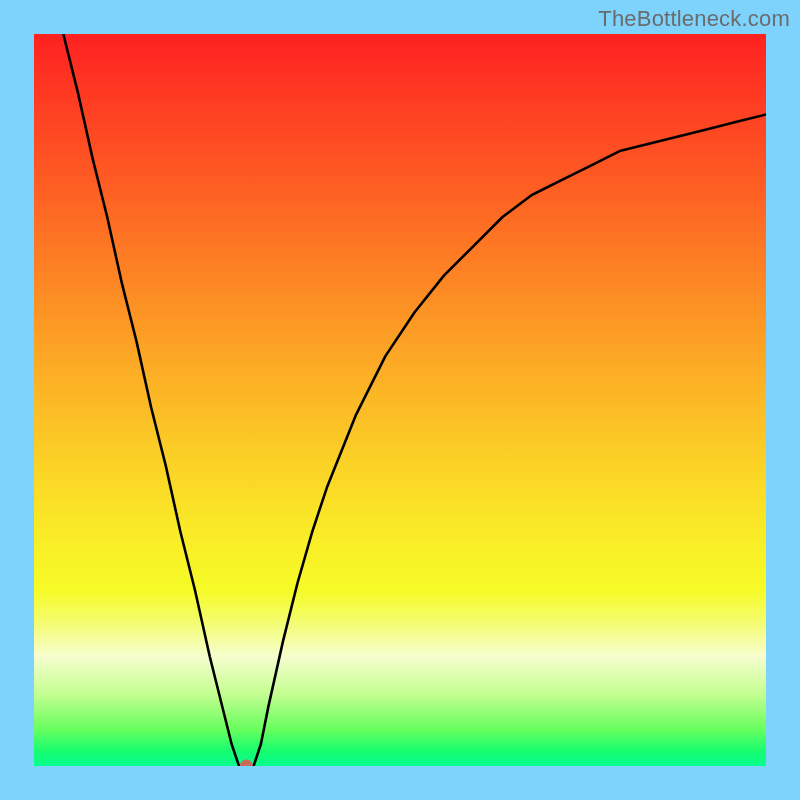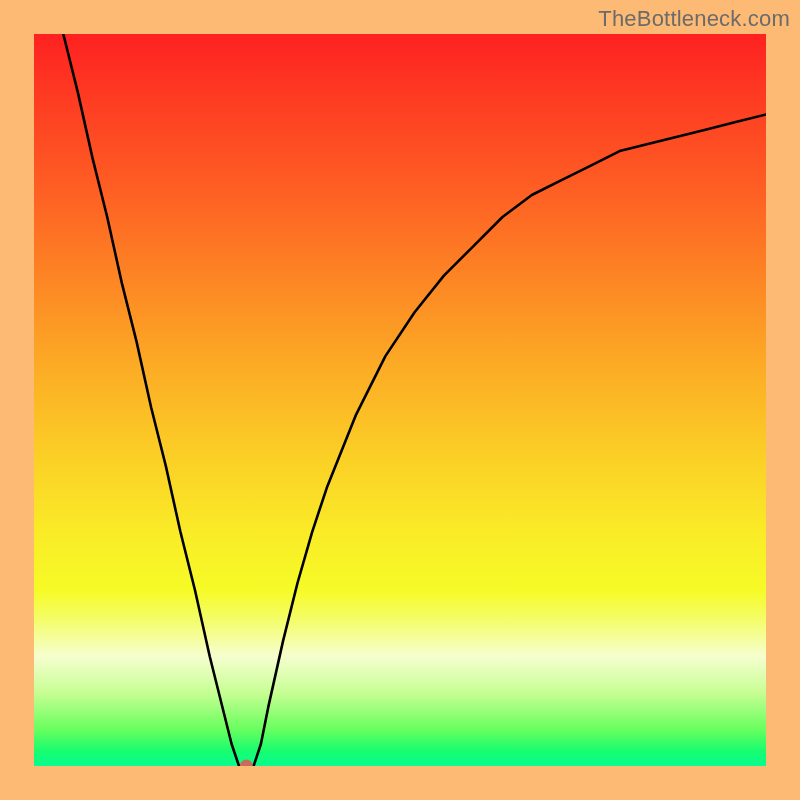"TheBottleneck.com" .frame { background: #fdba74 -> #7dd3fc }
